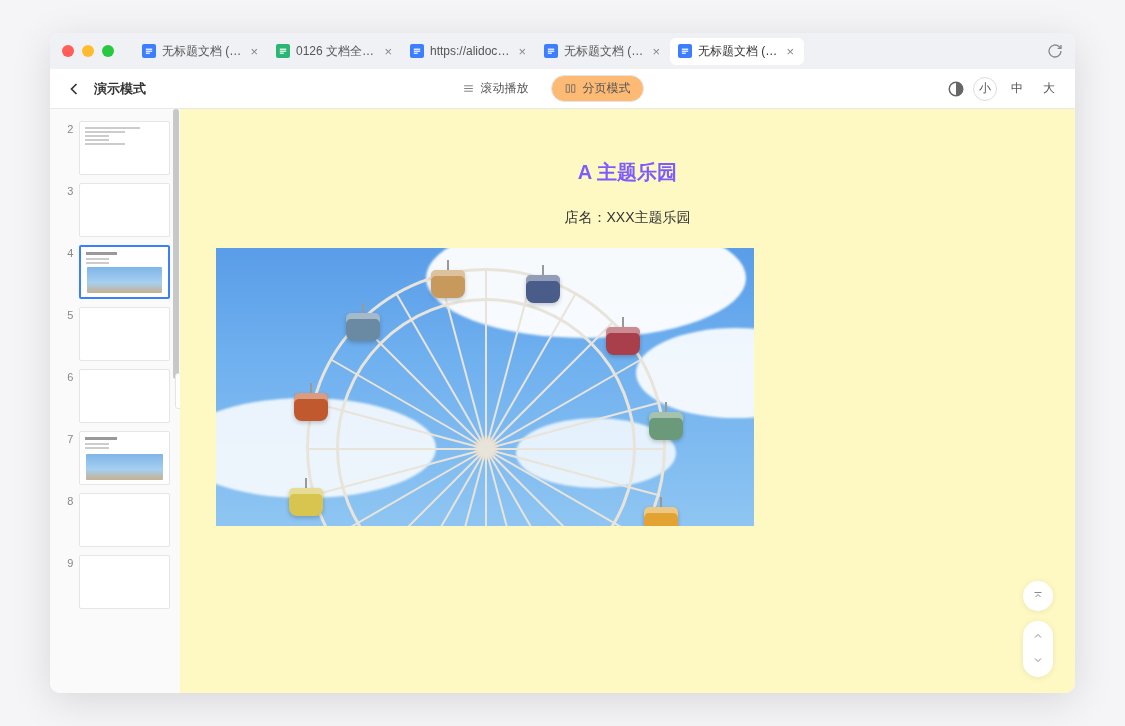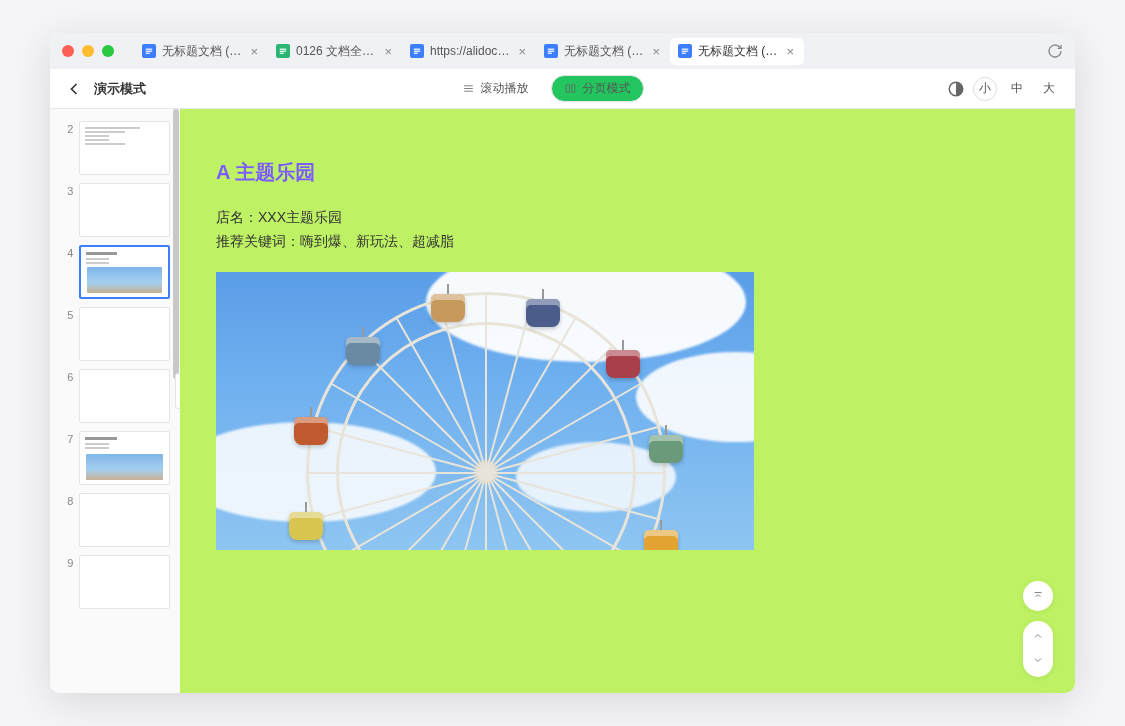"分页模式" .pill-btn.active { background: #22c55e -> #fdba74 }
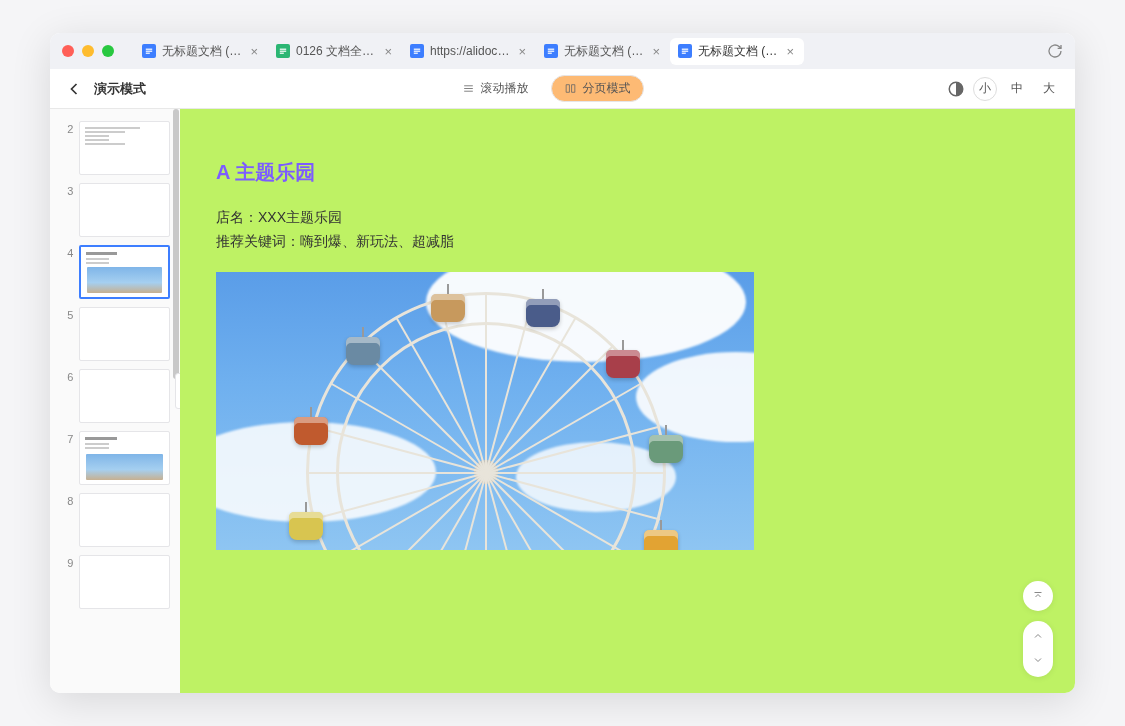"A 主题乐园" .main { background: #bef264 -> #fef9c3; text-align: none -> center }
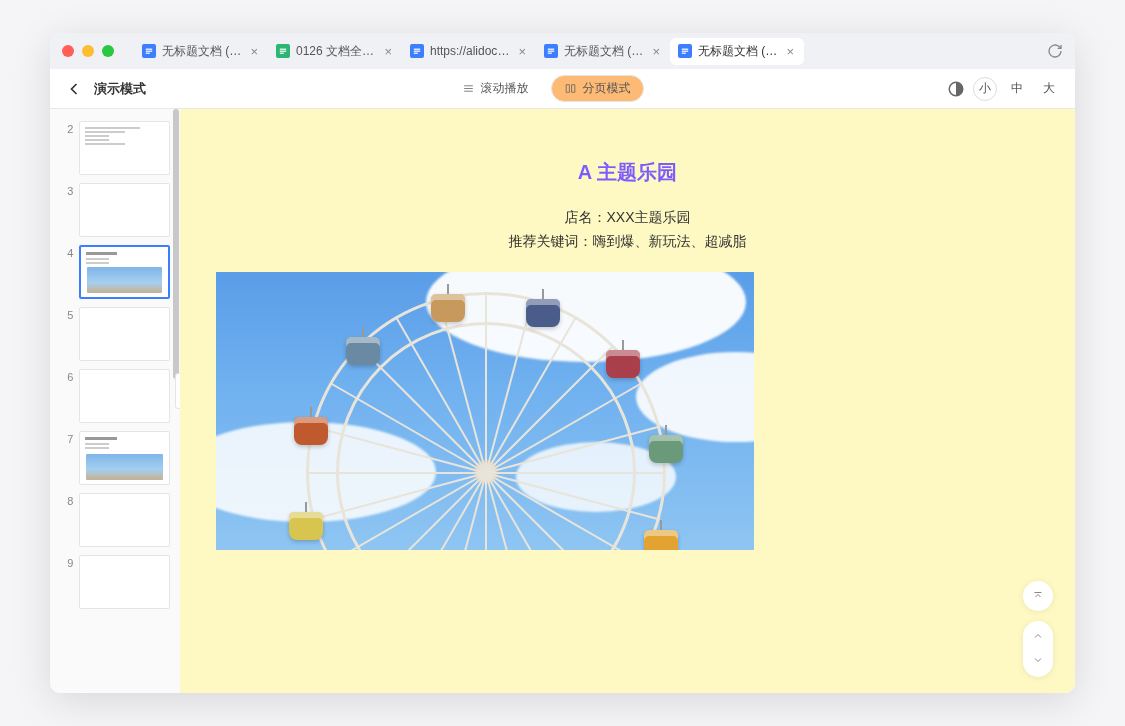"推荐关键词：嗨到爆、新玩法、超减脂" div.doc-line { html: <div>推荐关键词：嗨到爆、新玩法、超减脂</div> -> none }
